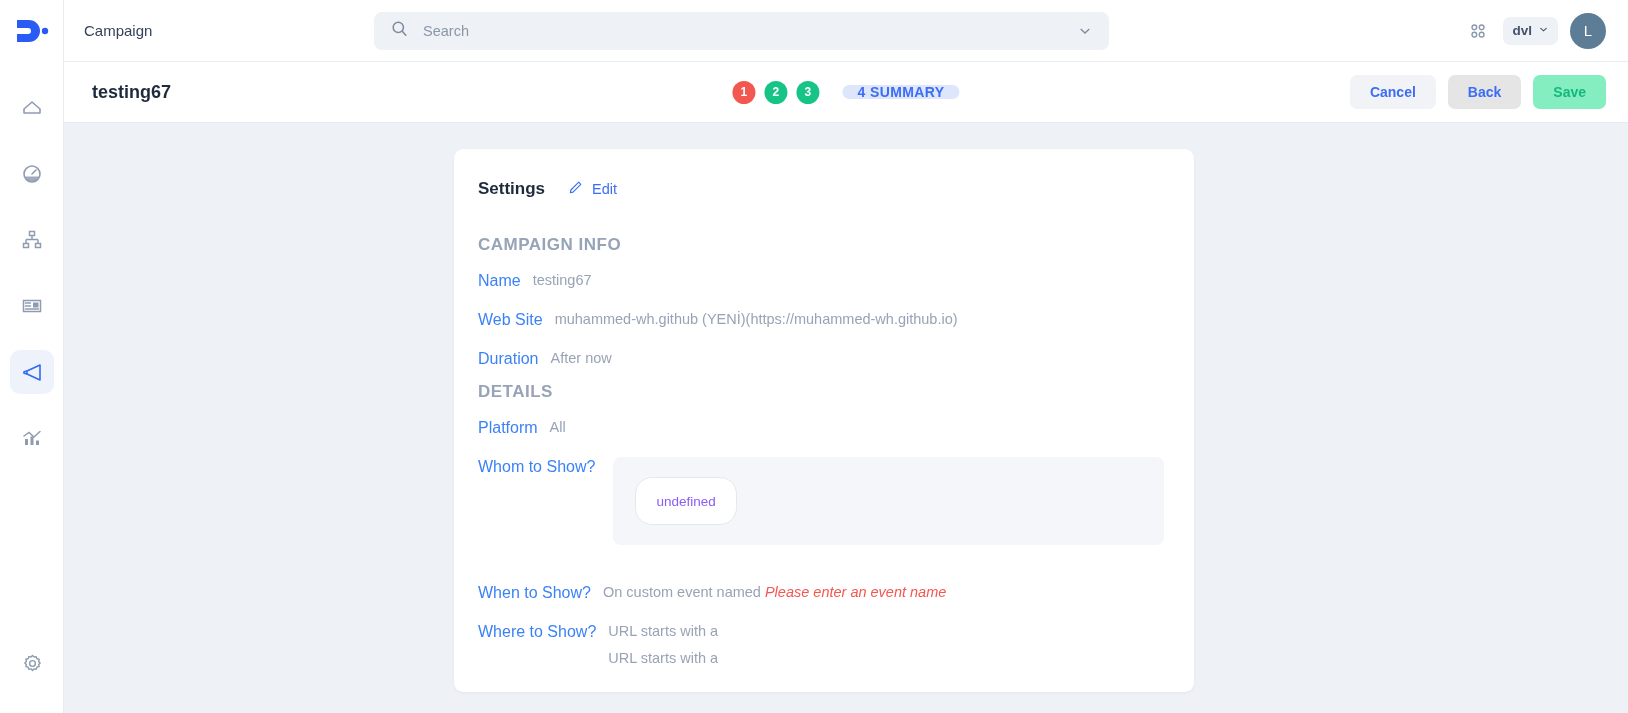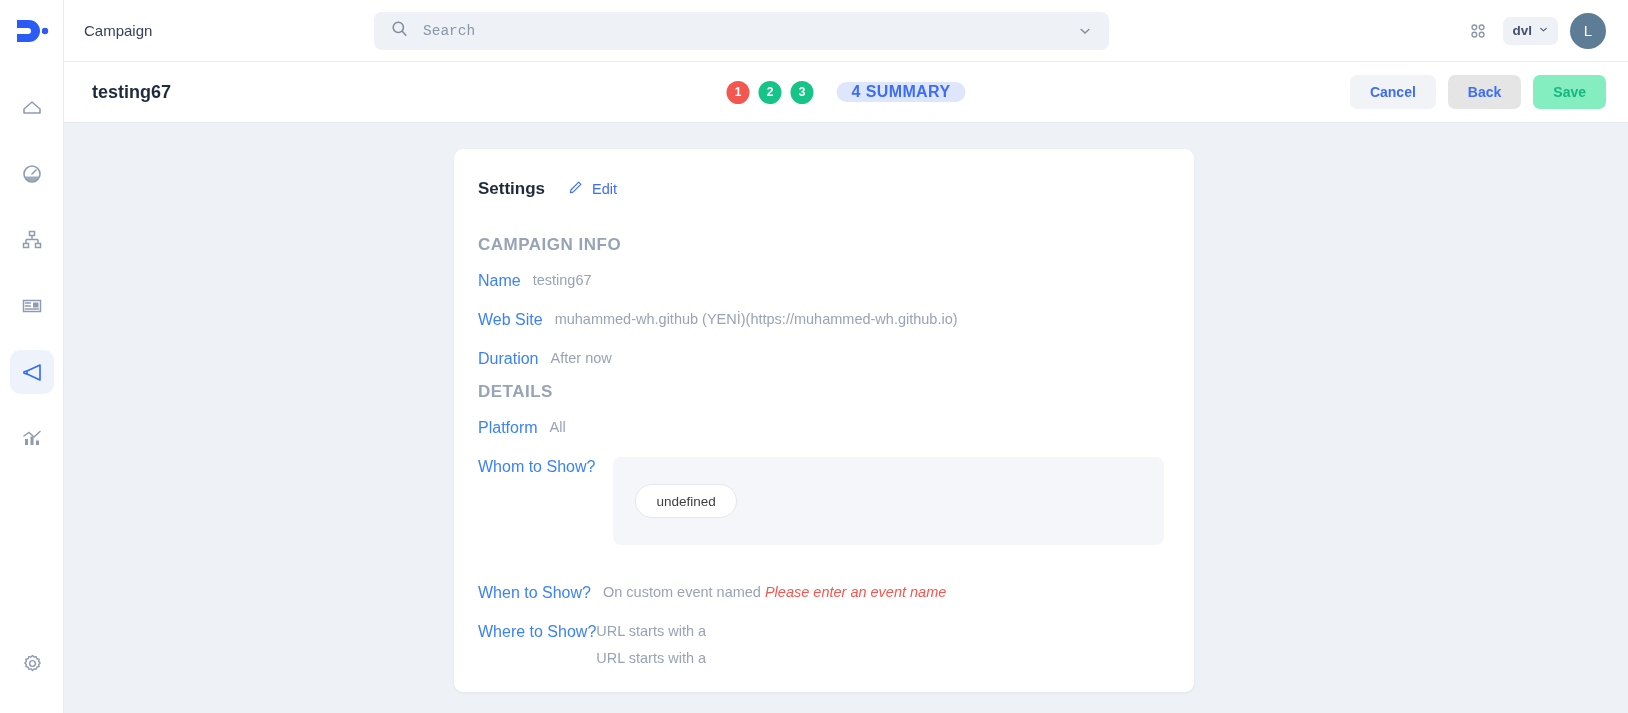"Search" .search-input { font-family: Liberation Mono, monospace -> Liberation Sans, sans-serif }
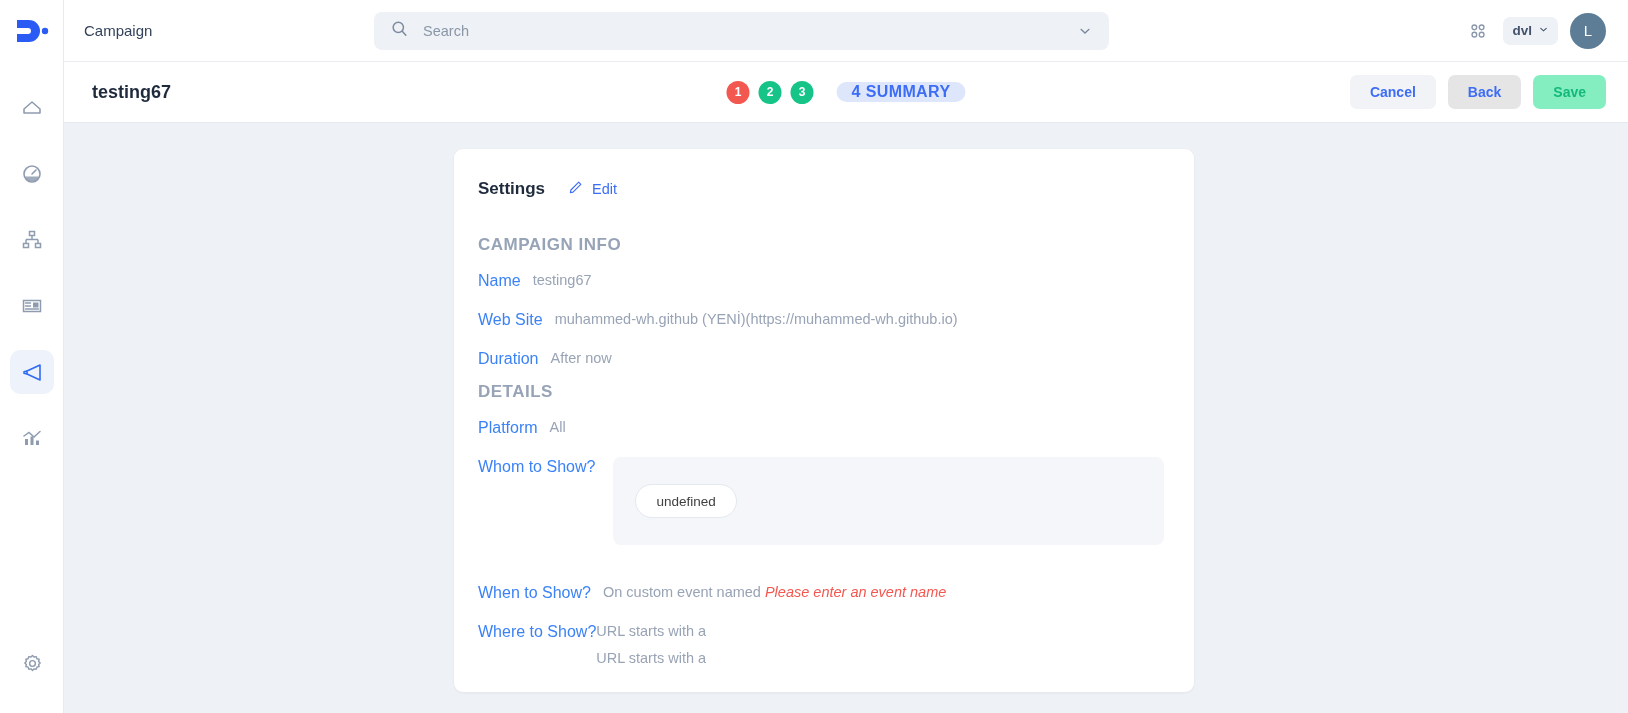"4 SUMMARY" .step-pill { font-size: 16px -> 14px; padding: 10px 15px -> 4px 15px }
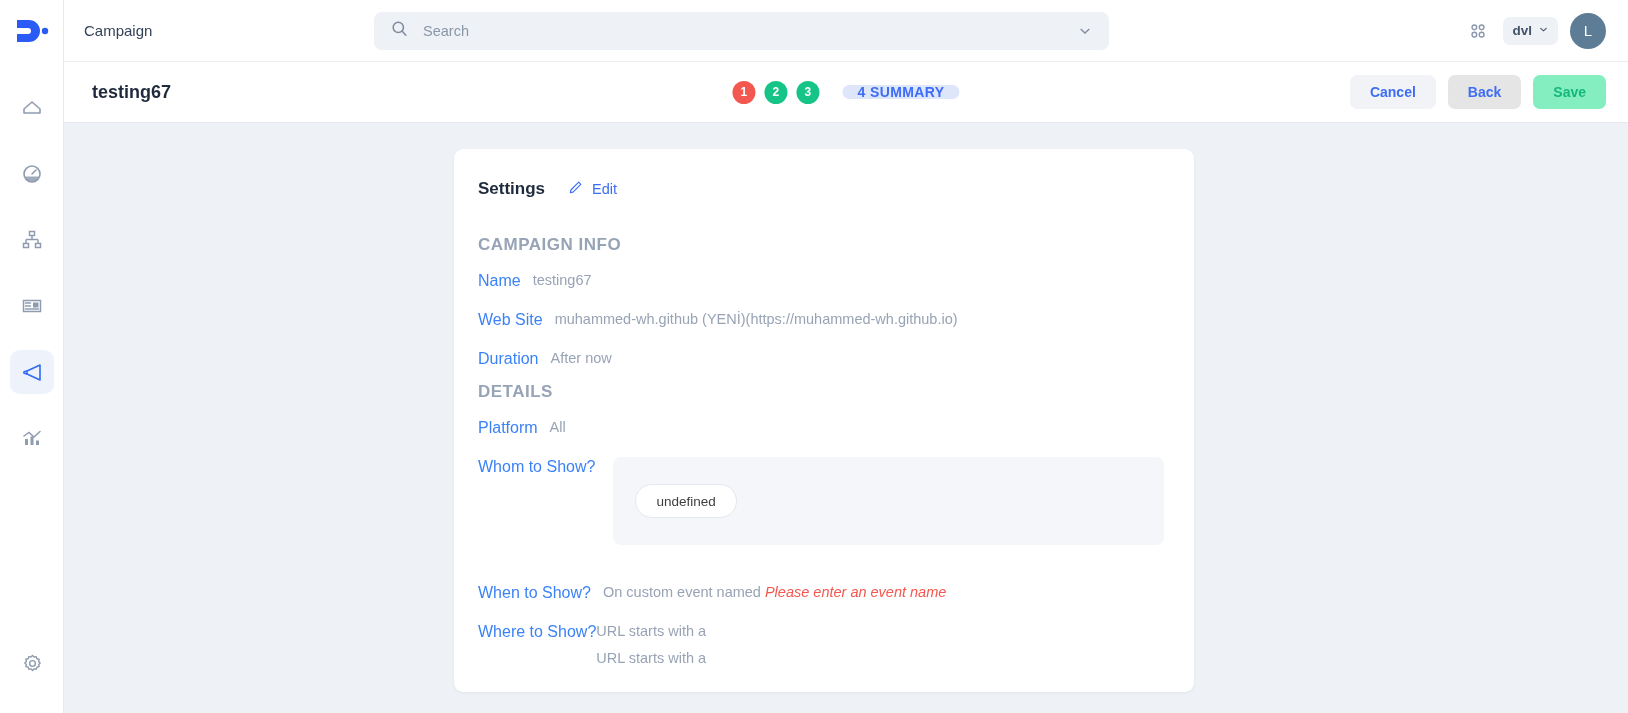"undefined" .chip { color: #404040 -> #8b5cf6; height: 34px -> 48px }
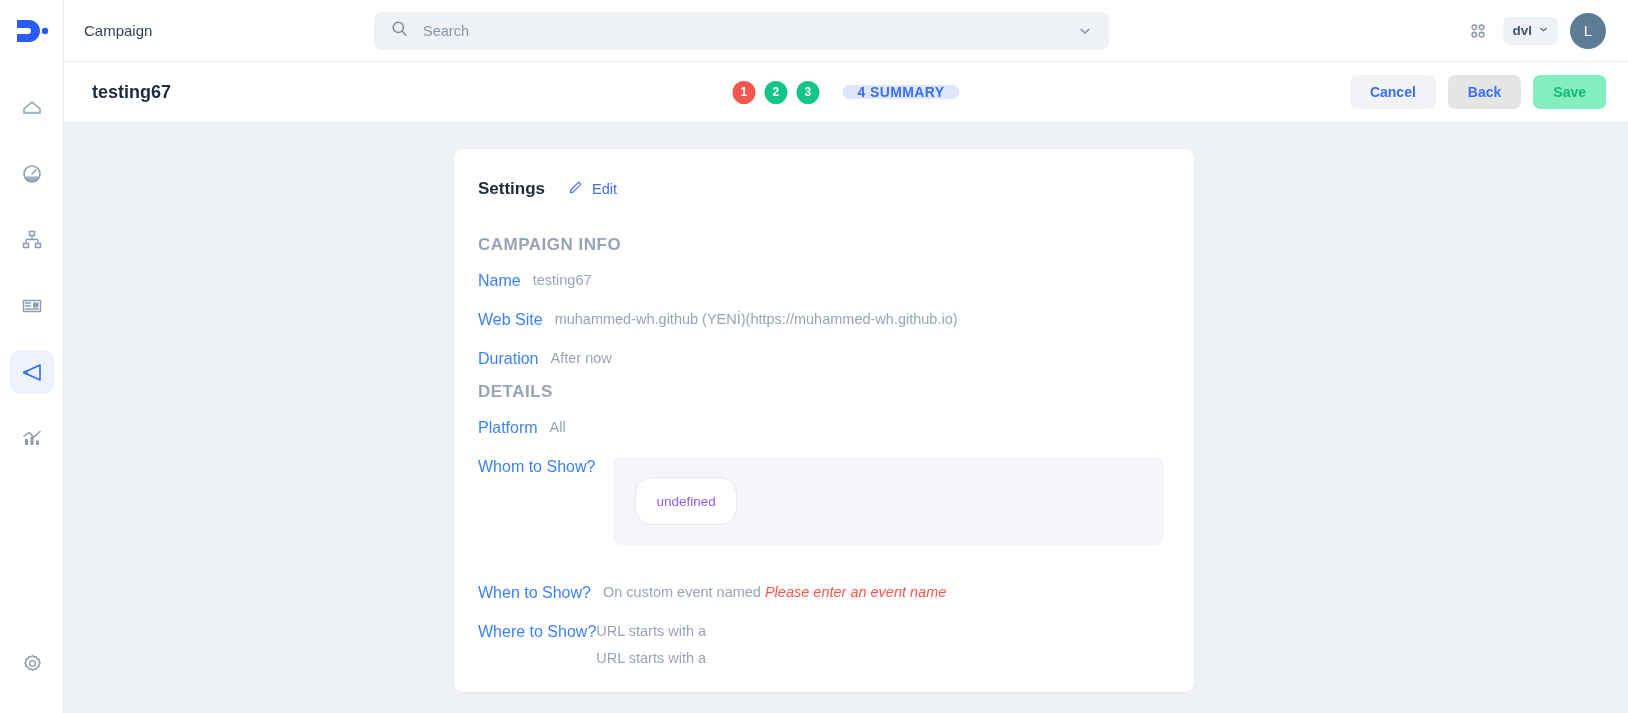"URL starts with a" .stack-value { margin-left: none -> 12px }
